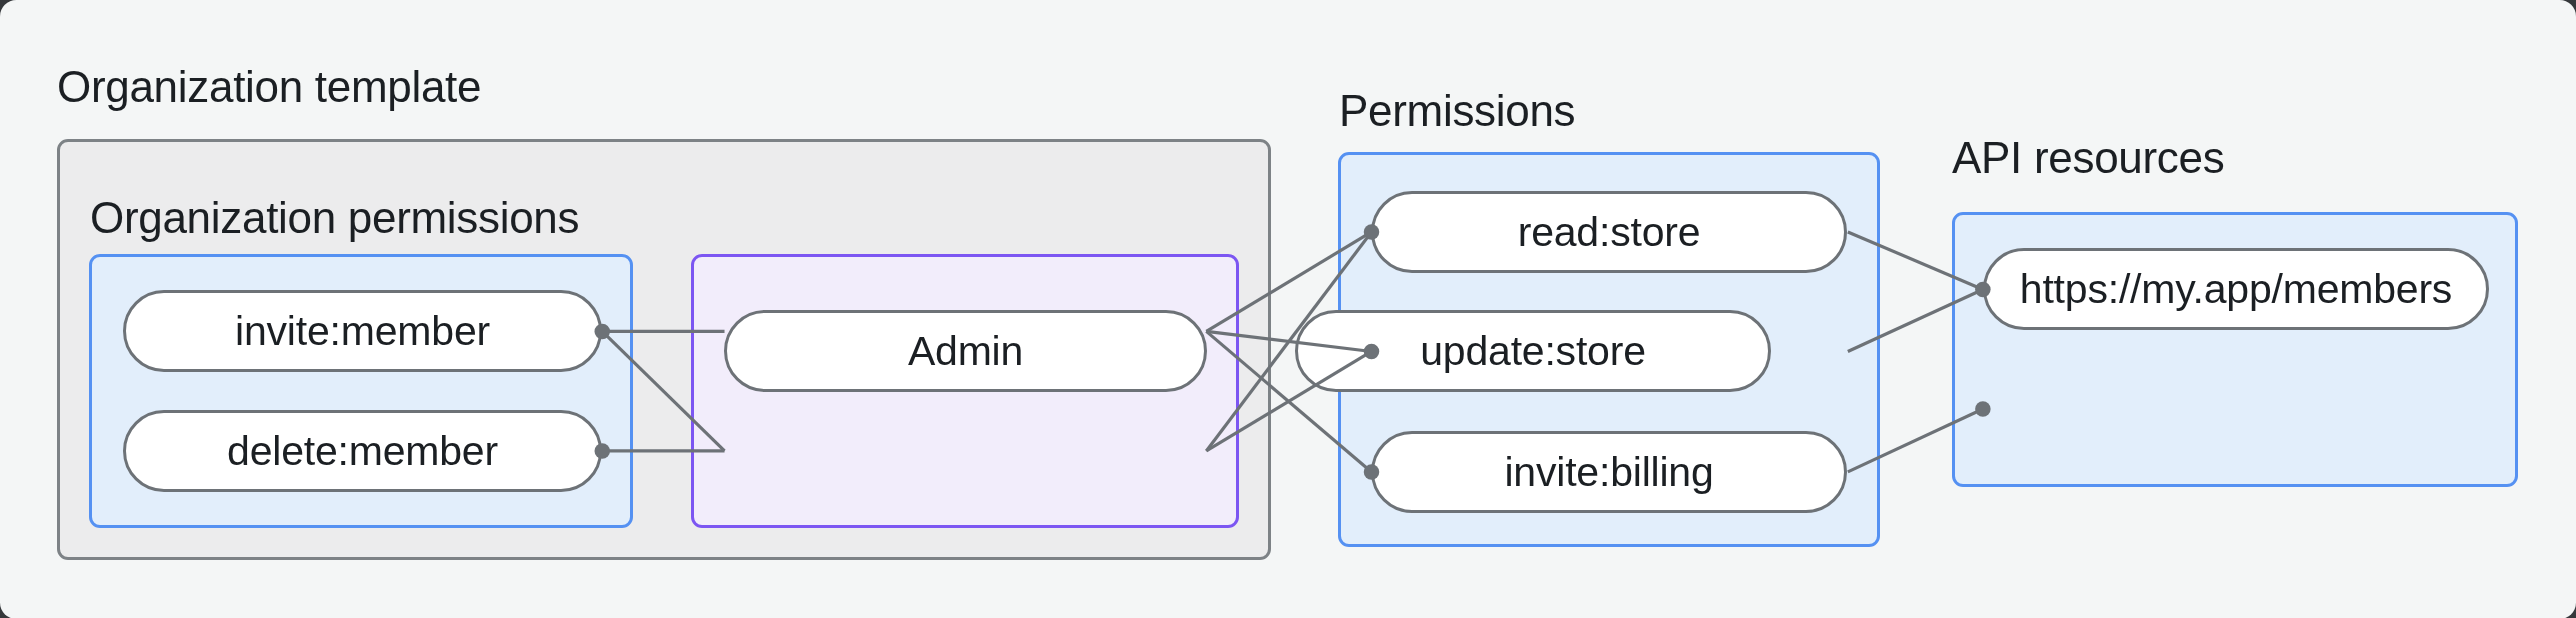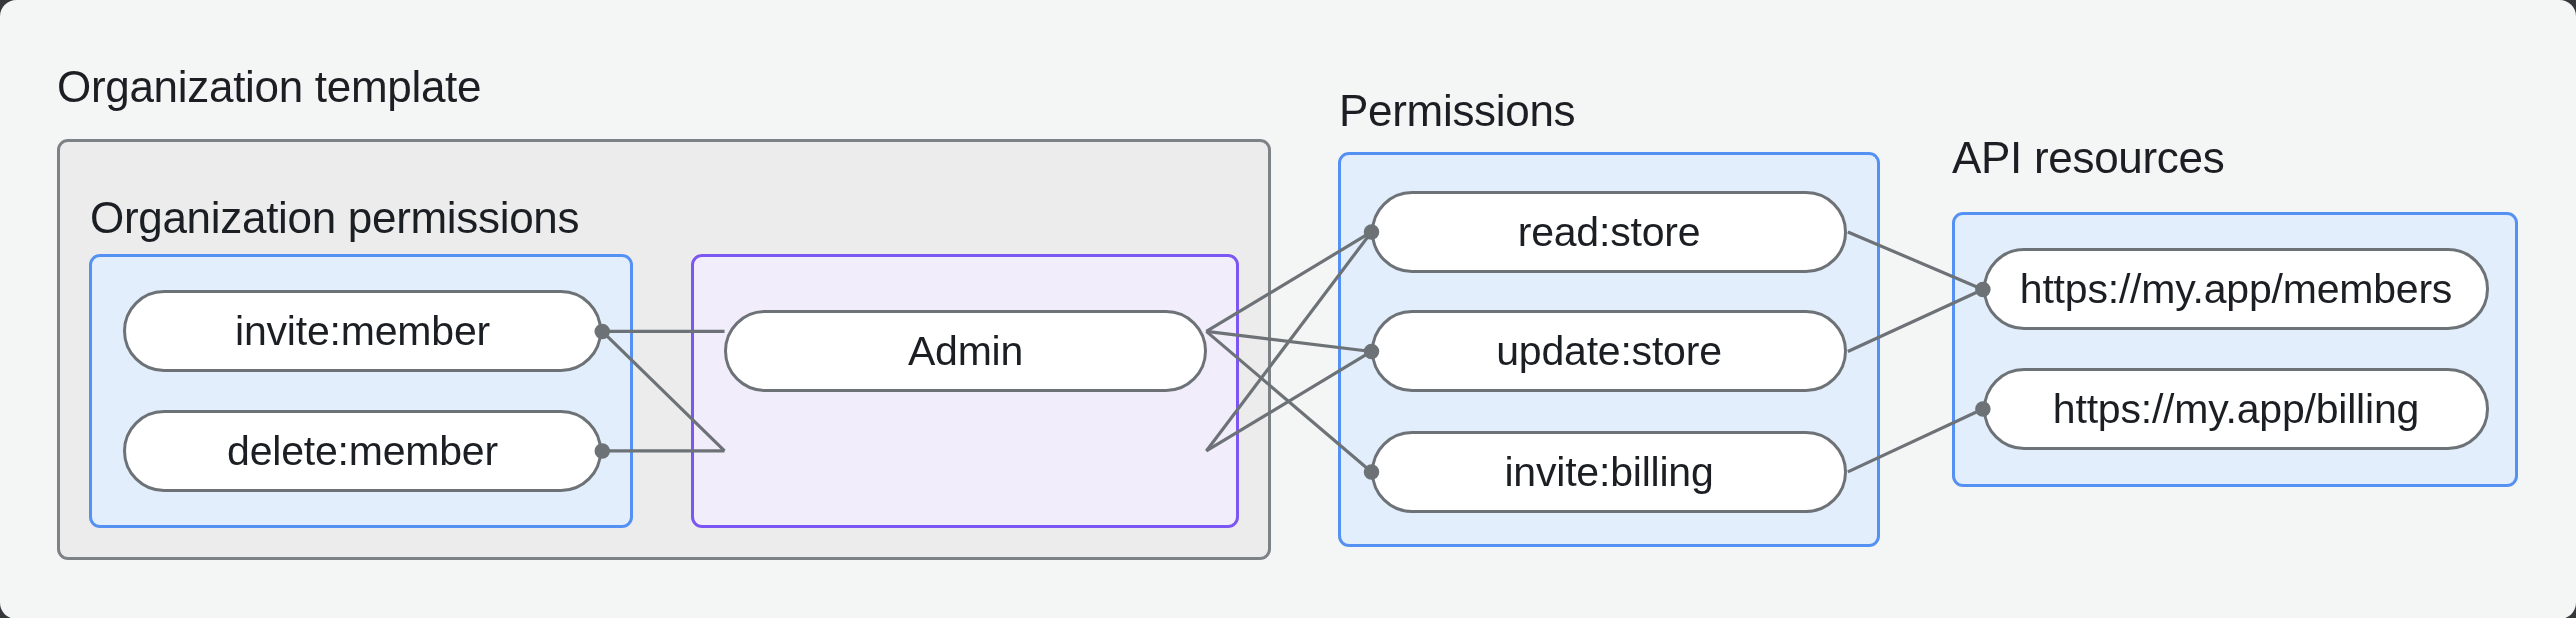"update:store" div.node { left: 1371px -> 1295px }
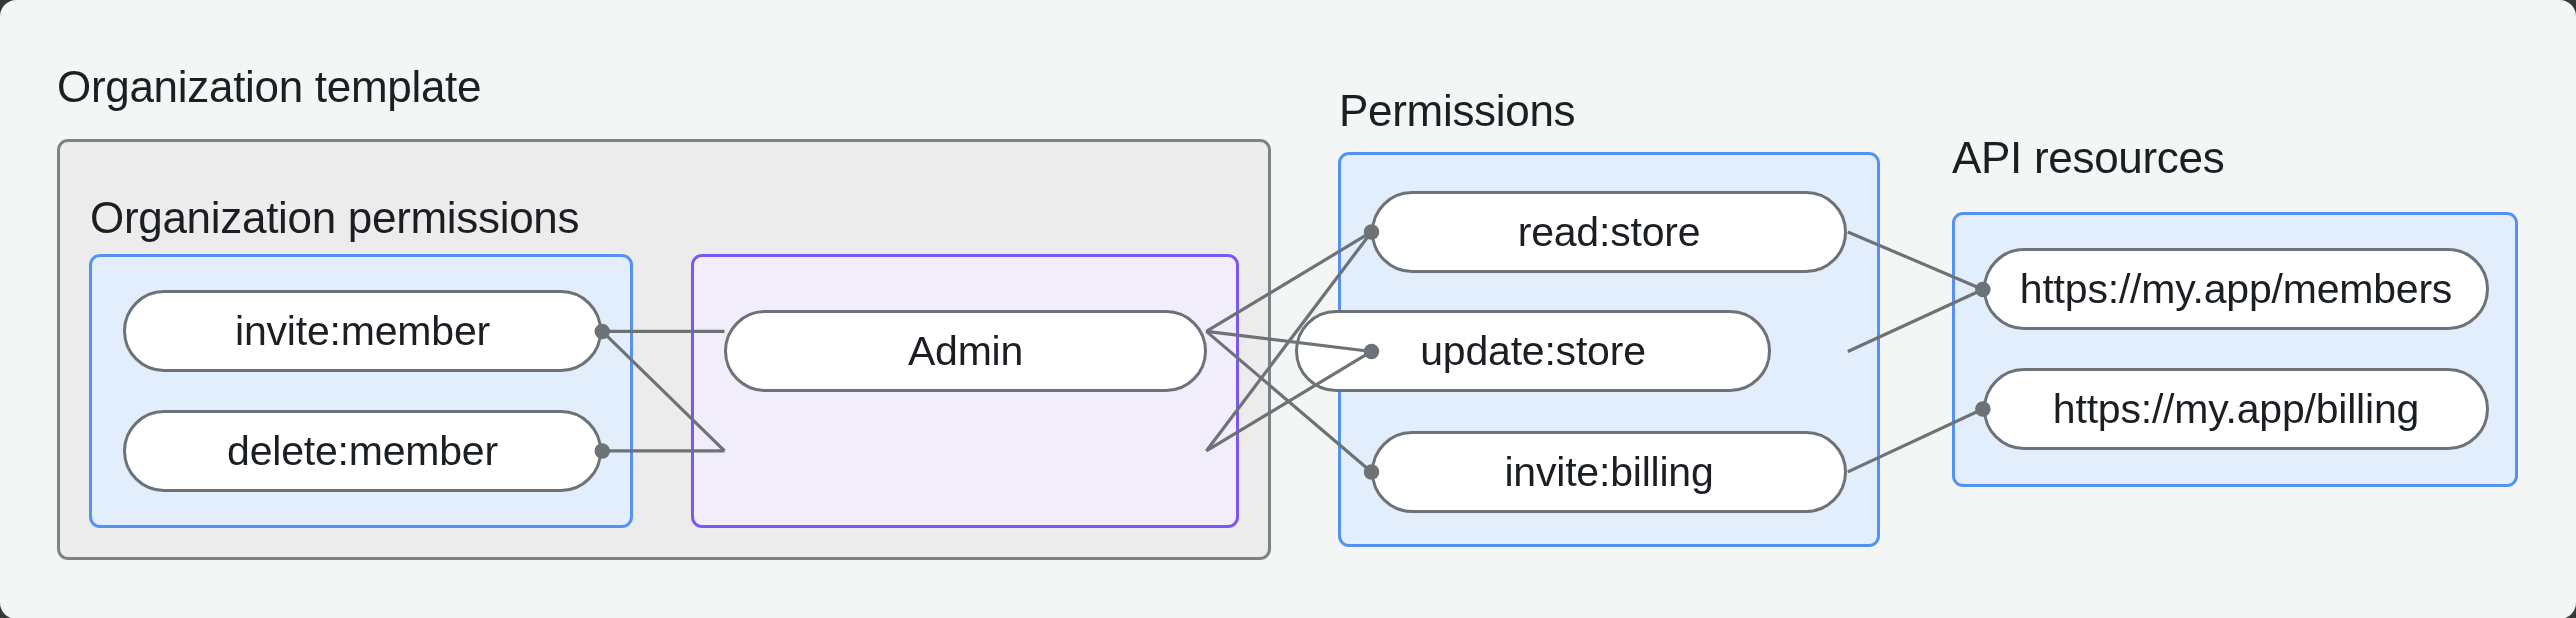"https://my.app/billing" div.node { html: <div> <span>https://my.app/billing</span> </div> -> none }
